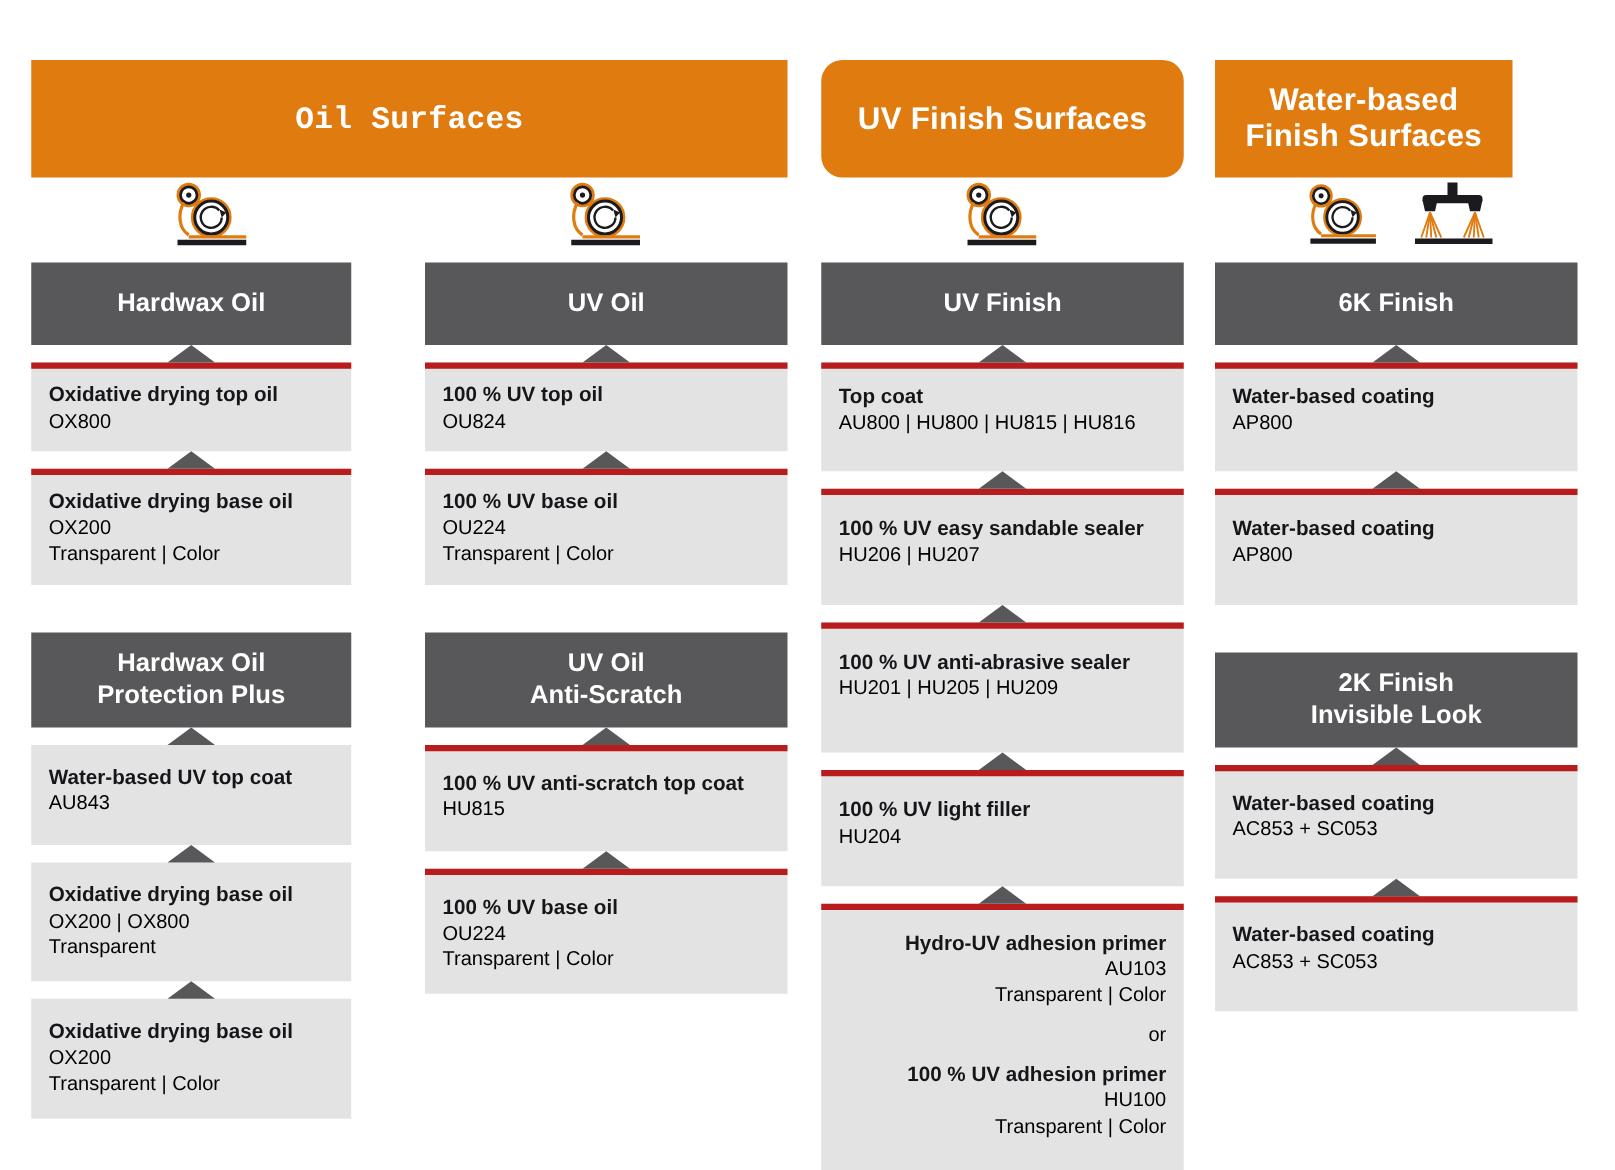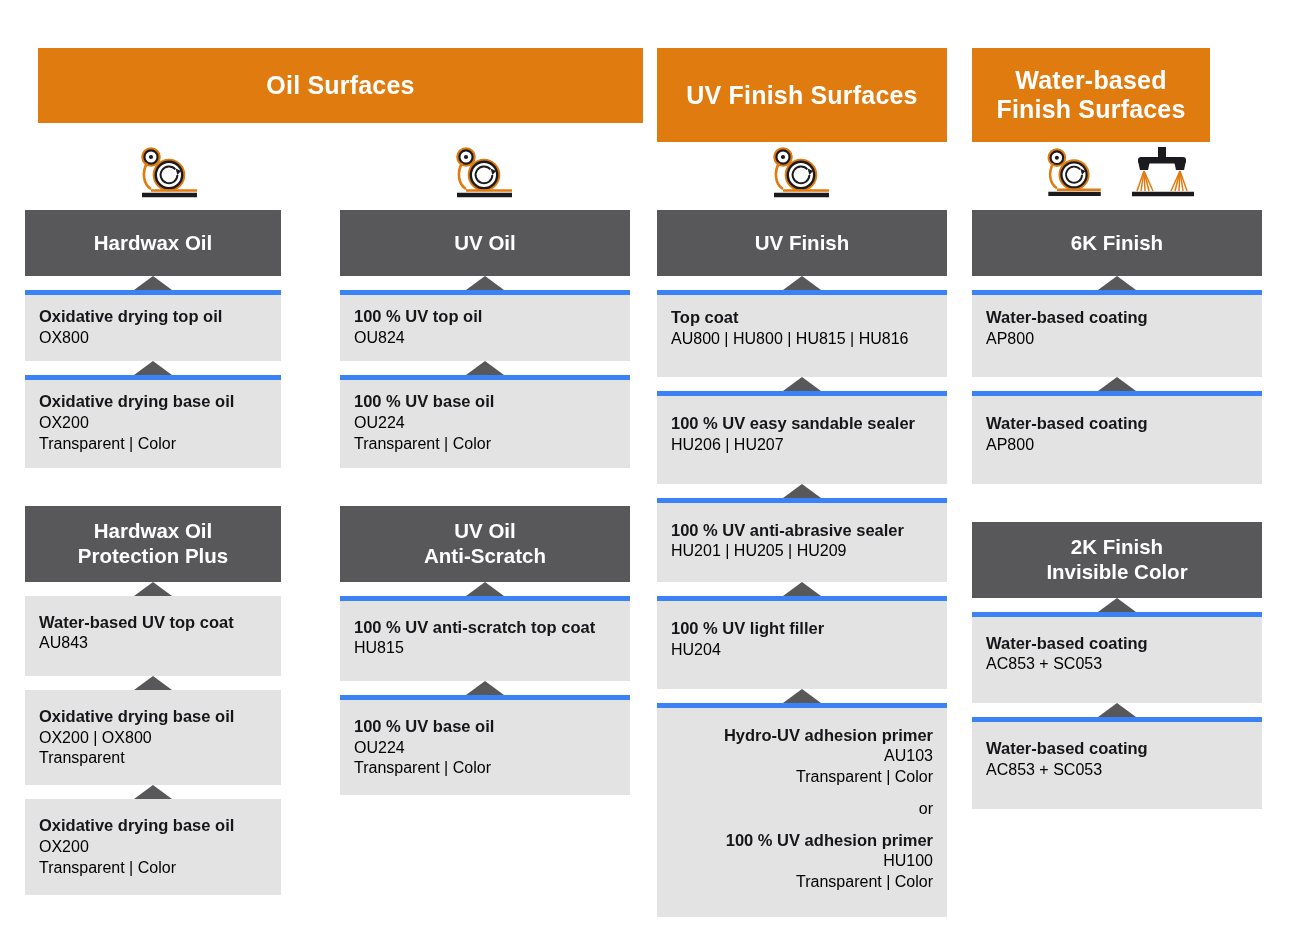"Oil Surfaces" div.group-header { font-family: none -> Liberation Mono, monospace; height: 75px -> 94px; left: 38px -> 25px }
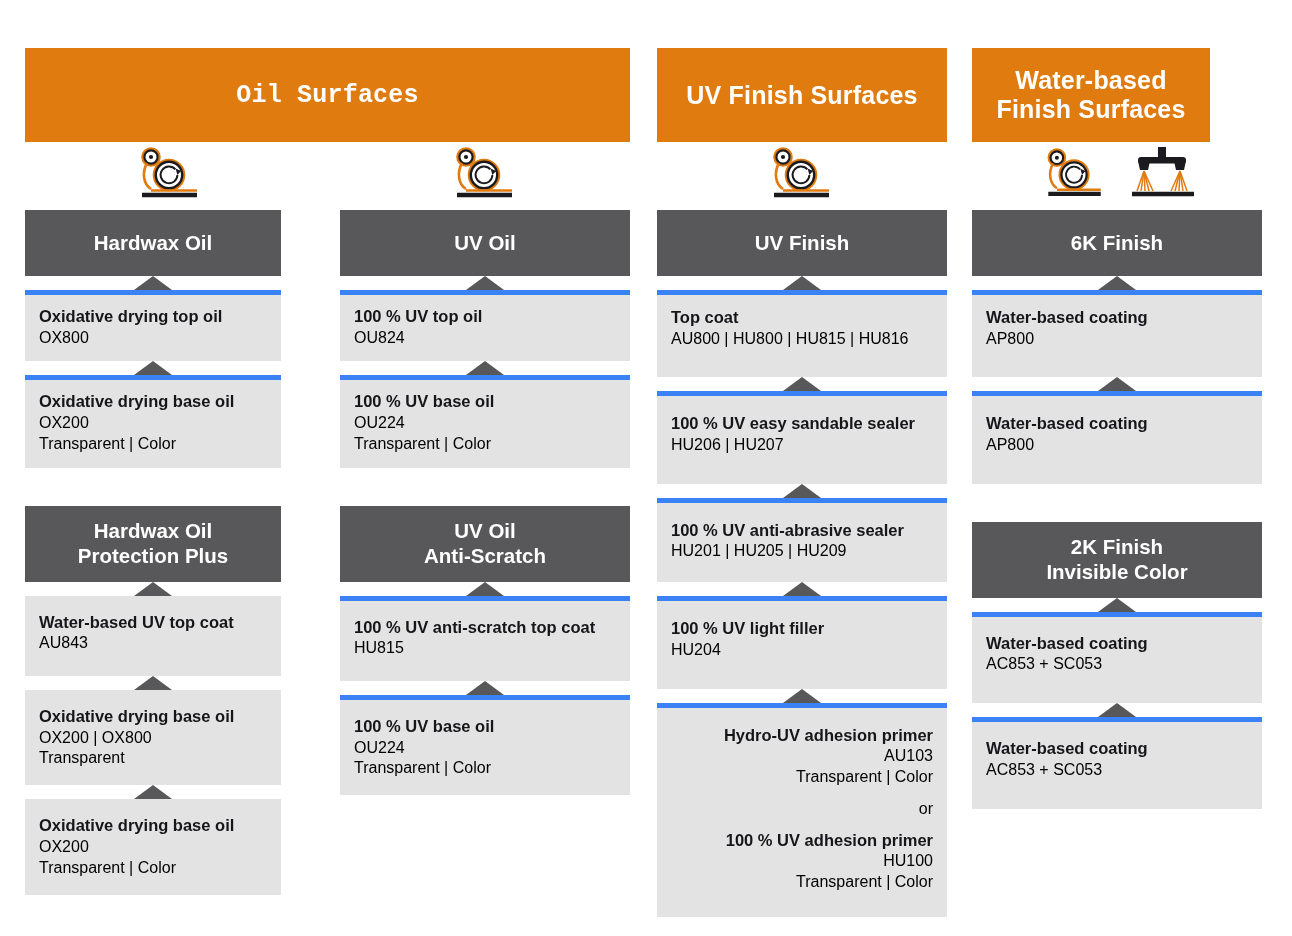"UV Finish Surfaces" div.group-header { border-radius: none -> 17px }
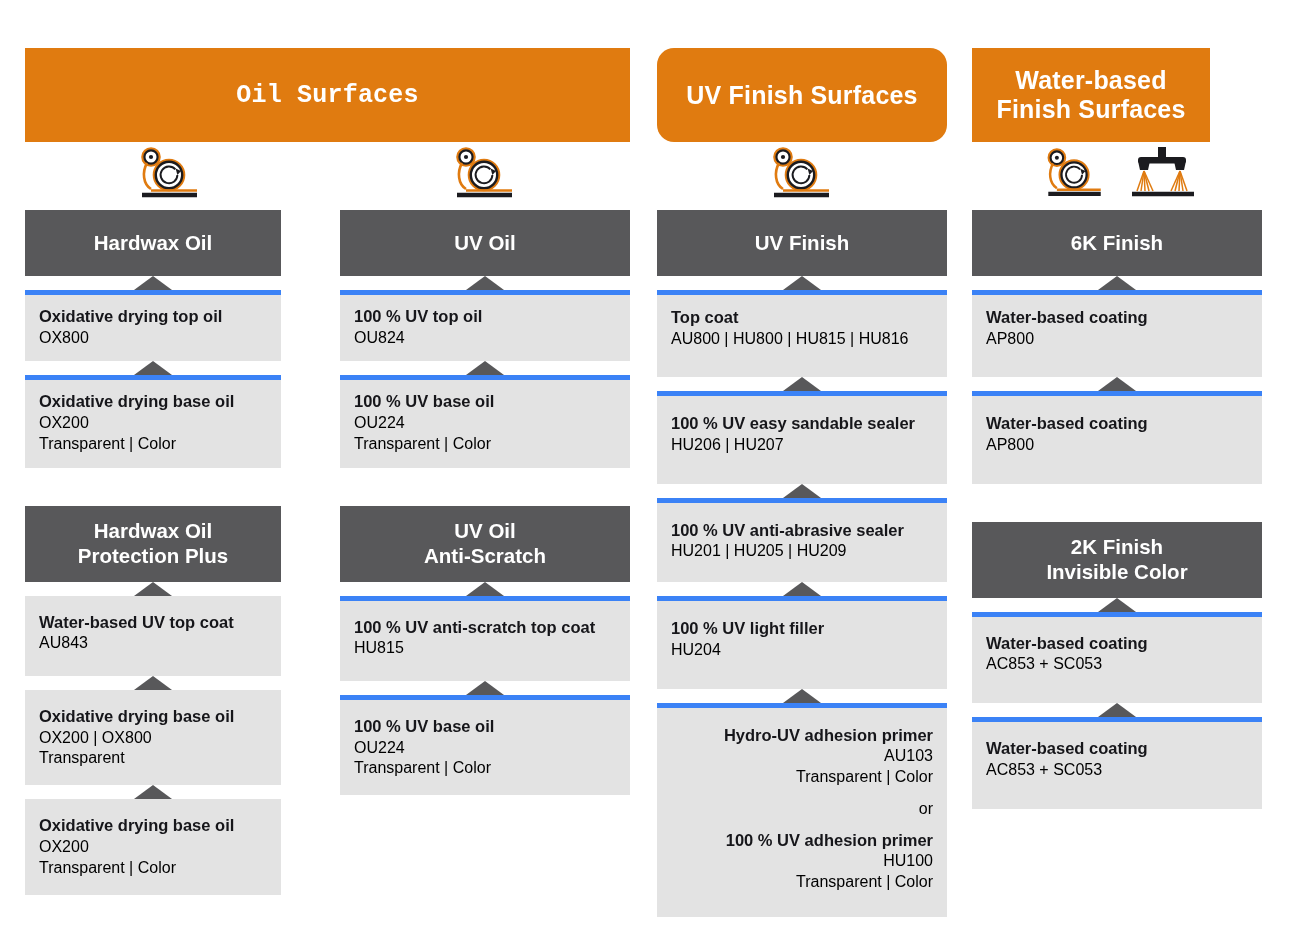"Oxidative drying top oil" .layer.ruled { border-top: 5px solid #3b82f6 -> 5px solid #b91c1c }
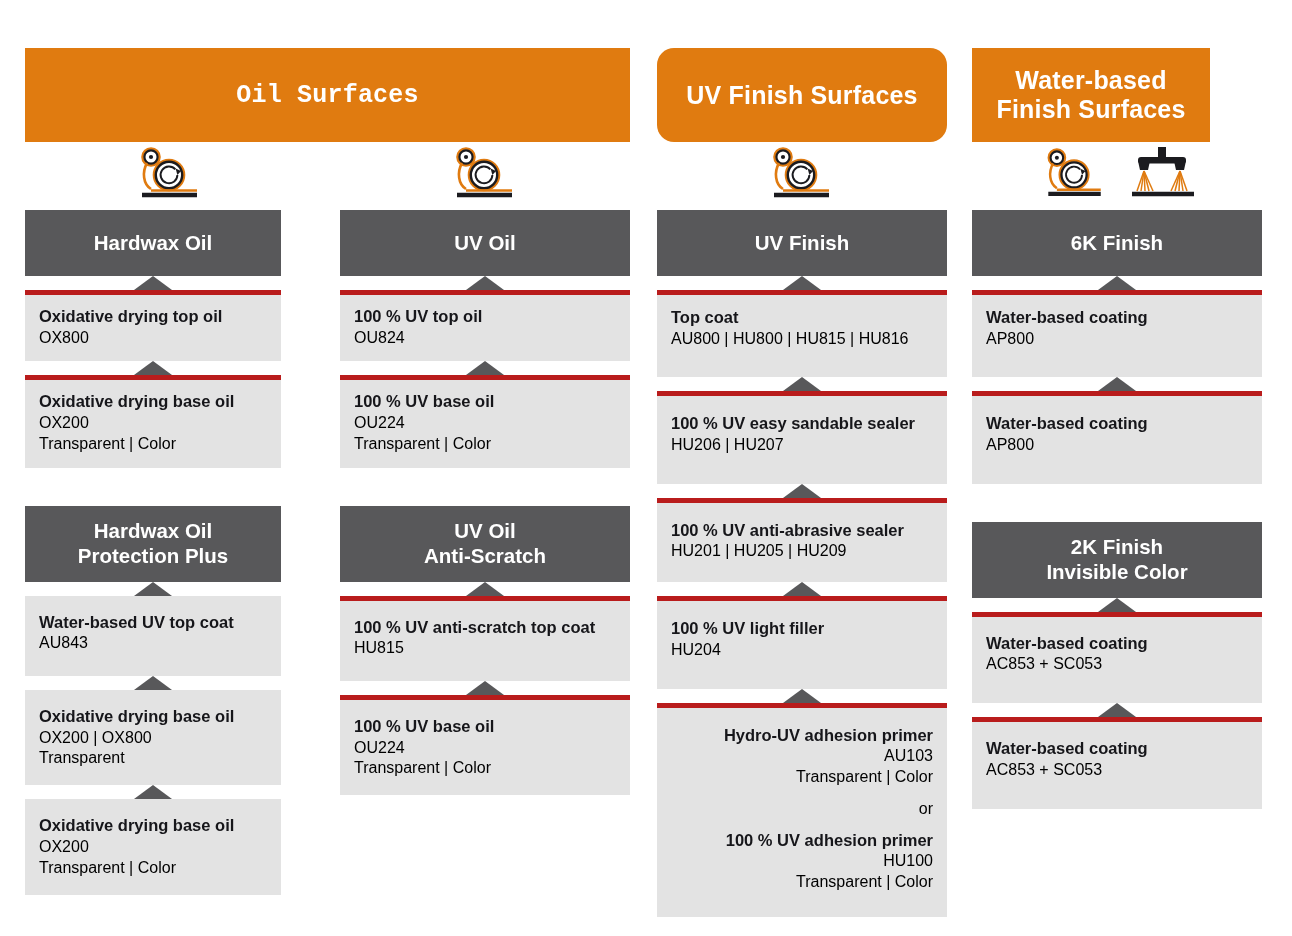"100 % UV anti-abrasive sealer" div.layer { padding-bottom: 20px -> 40px }
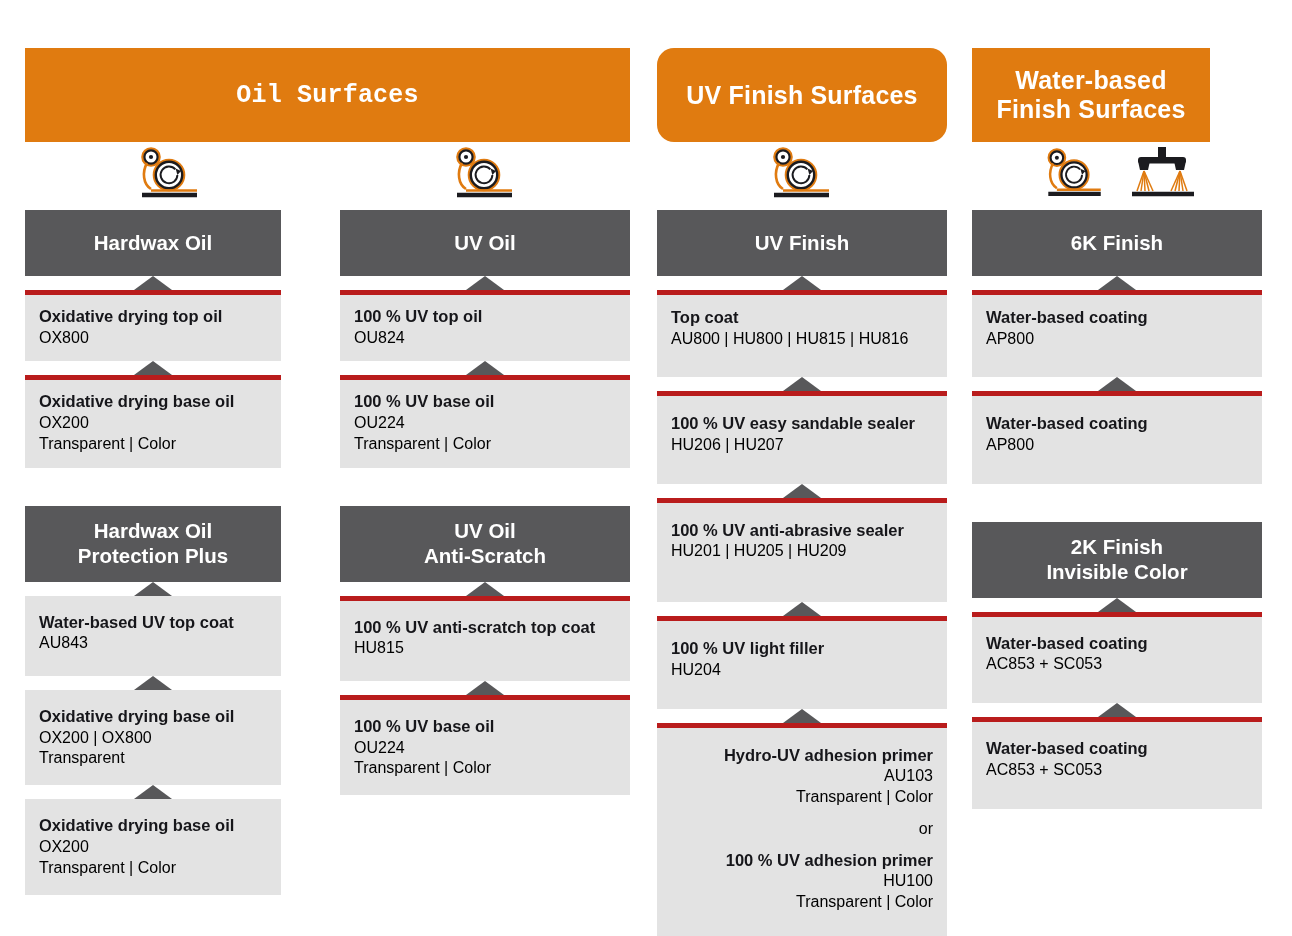"Invisible Color" div { text: Color -> Look }
